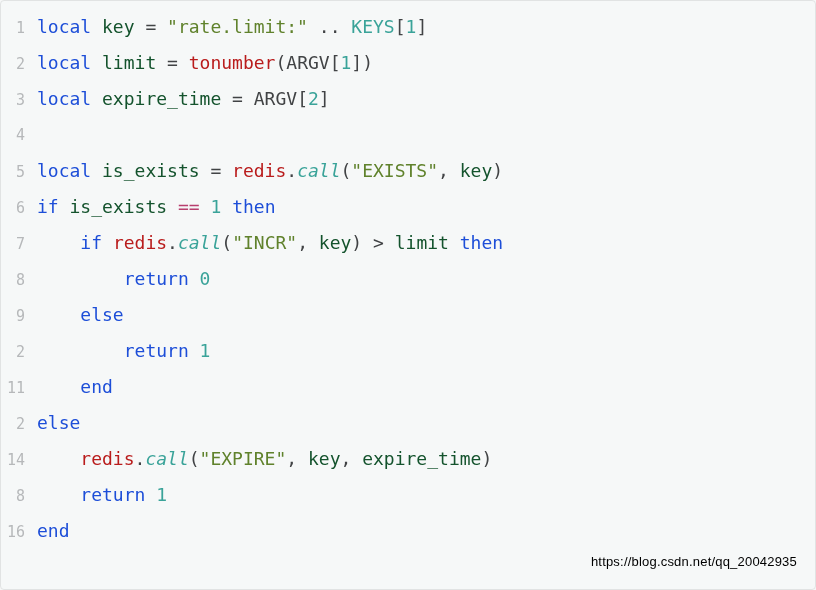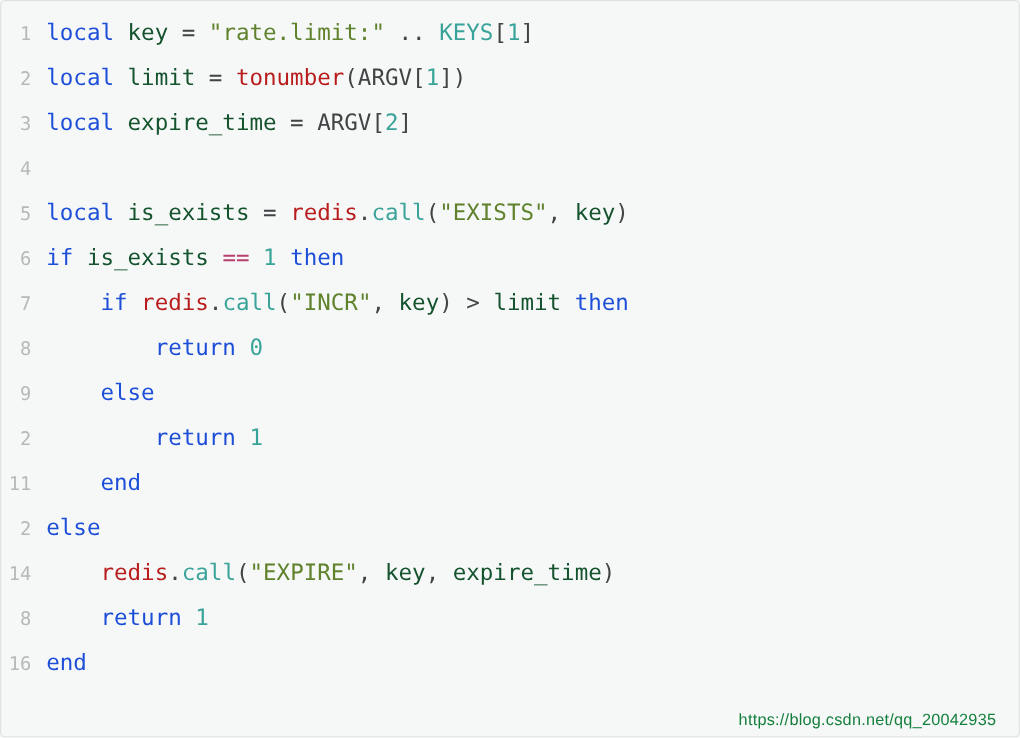"call" .call2 { font-style: none -> italic }
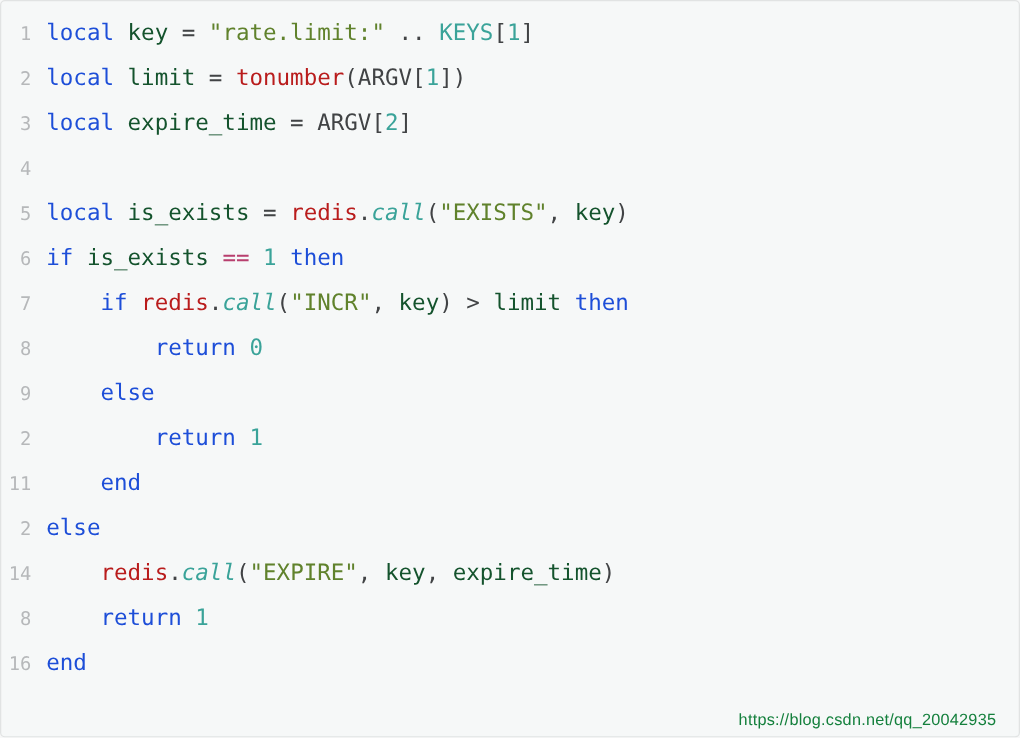"https://blog.csdn.net/qq_20042935" .watermark { bottom: 6px -> 20px; color: #15803d -> #000000 }
